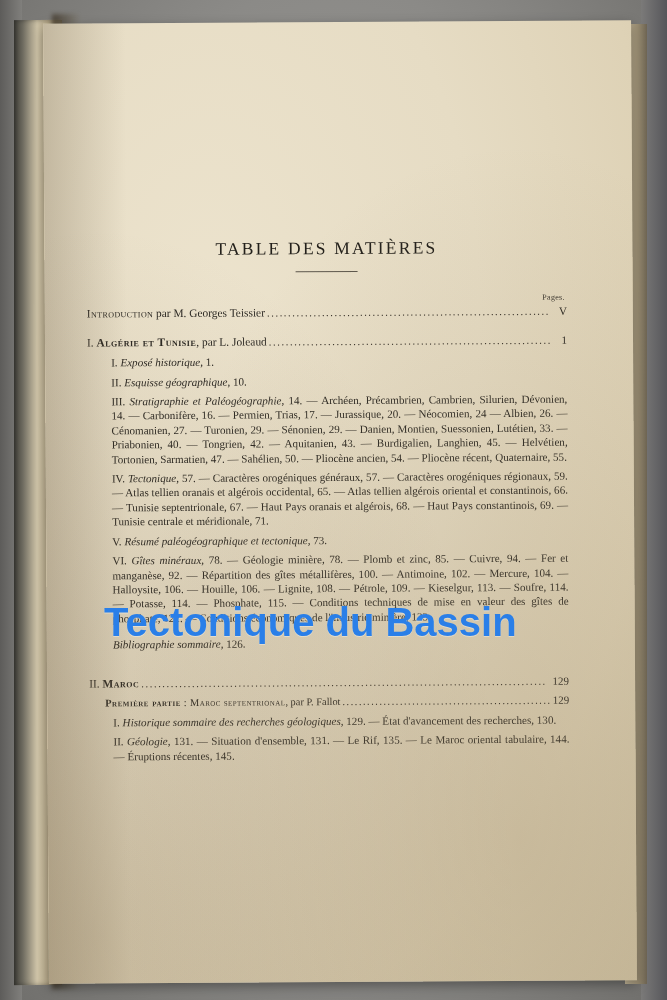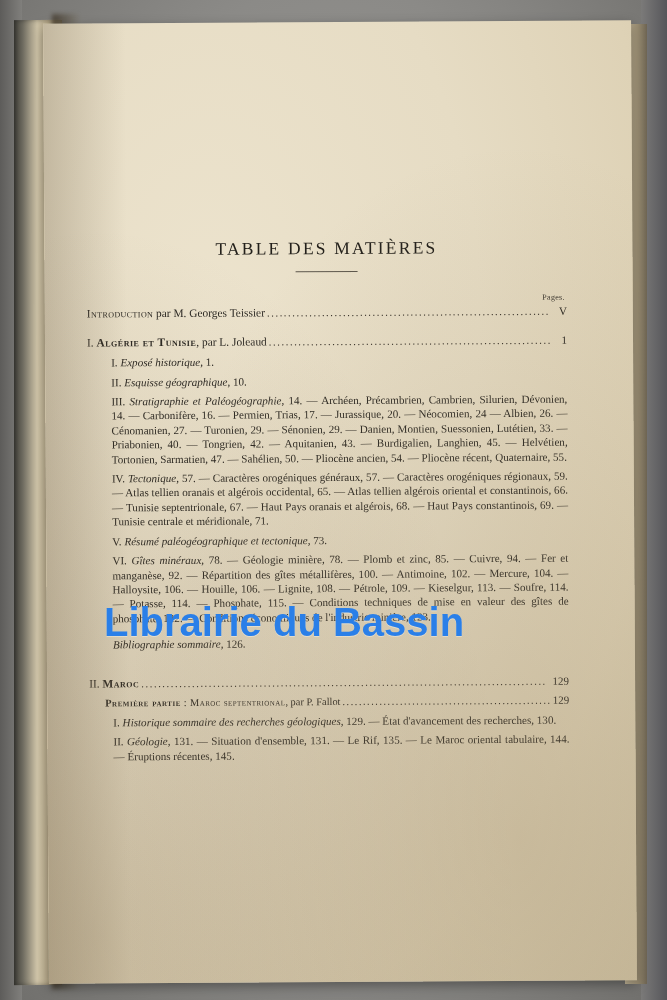"Librairie du Bassin" div { text: Librairie -> Tectonique }
